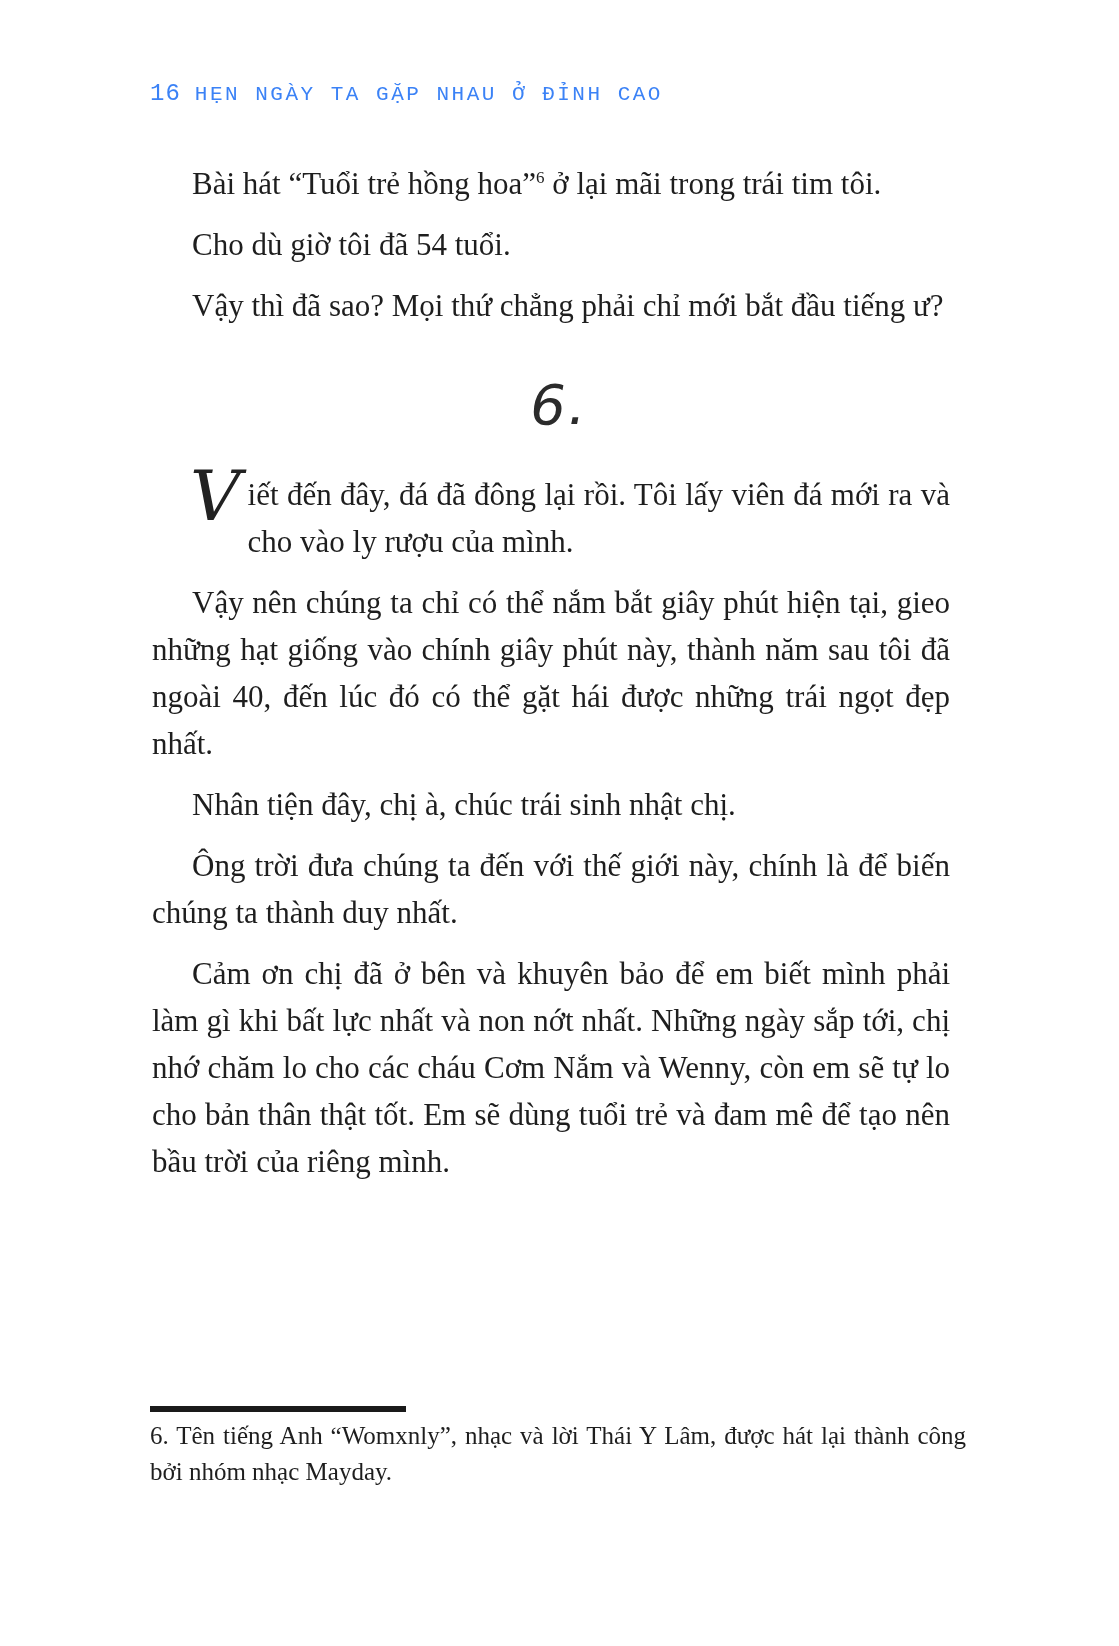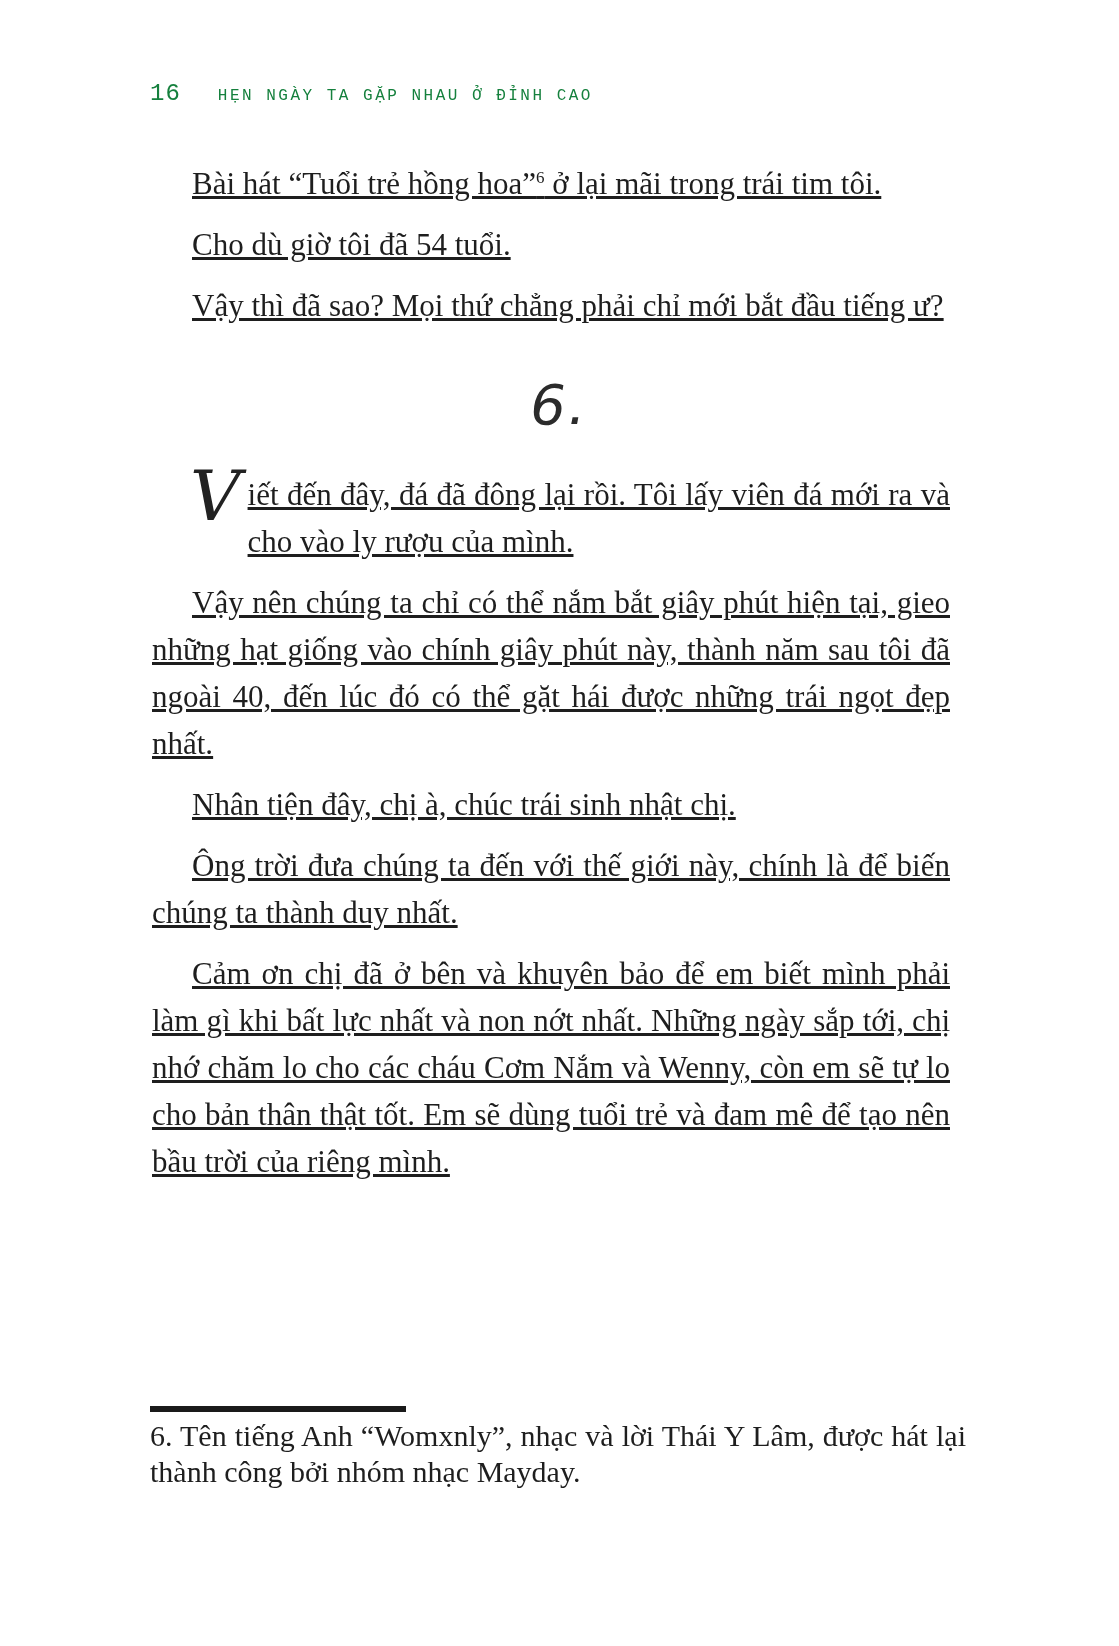"16" .page-header { color: #15803d -> #3b82f6; gap: 22px -> 14px }
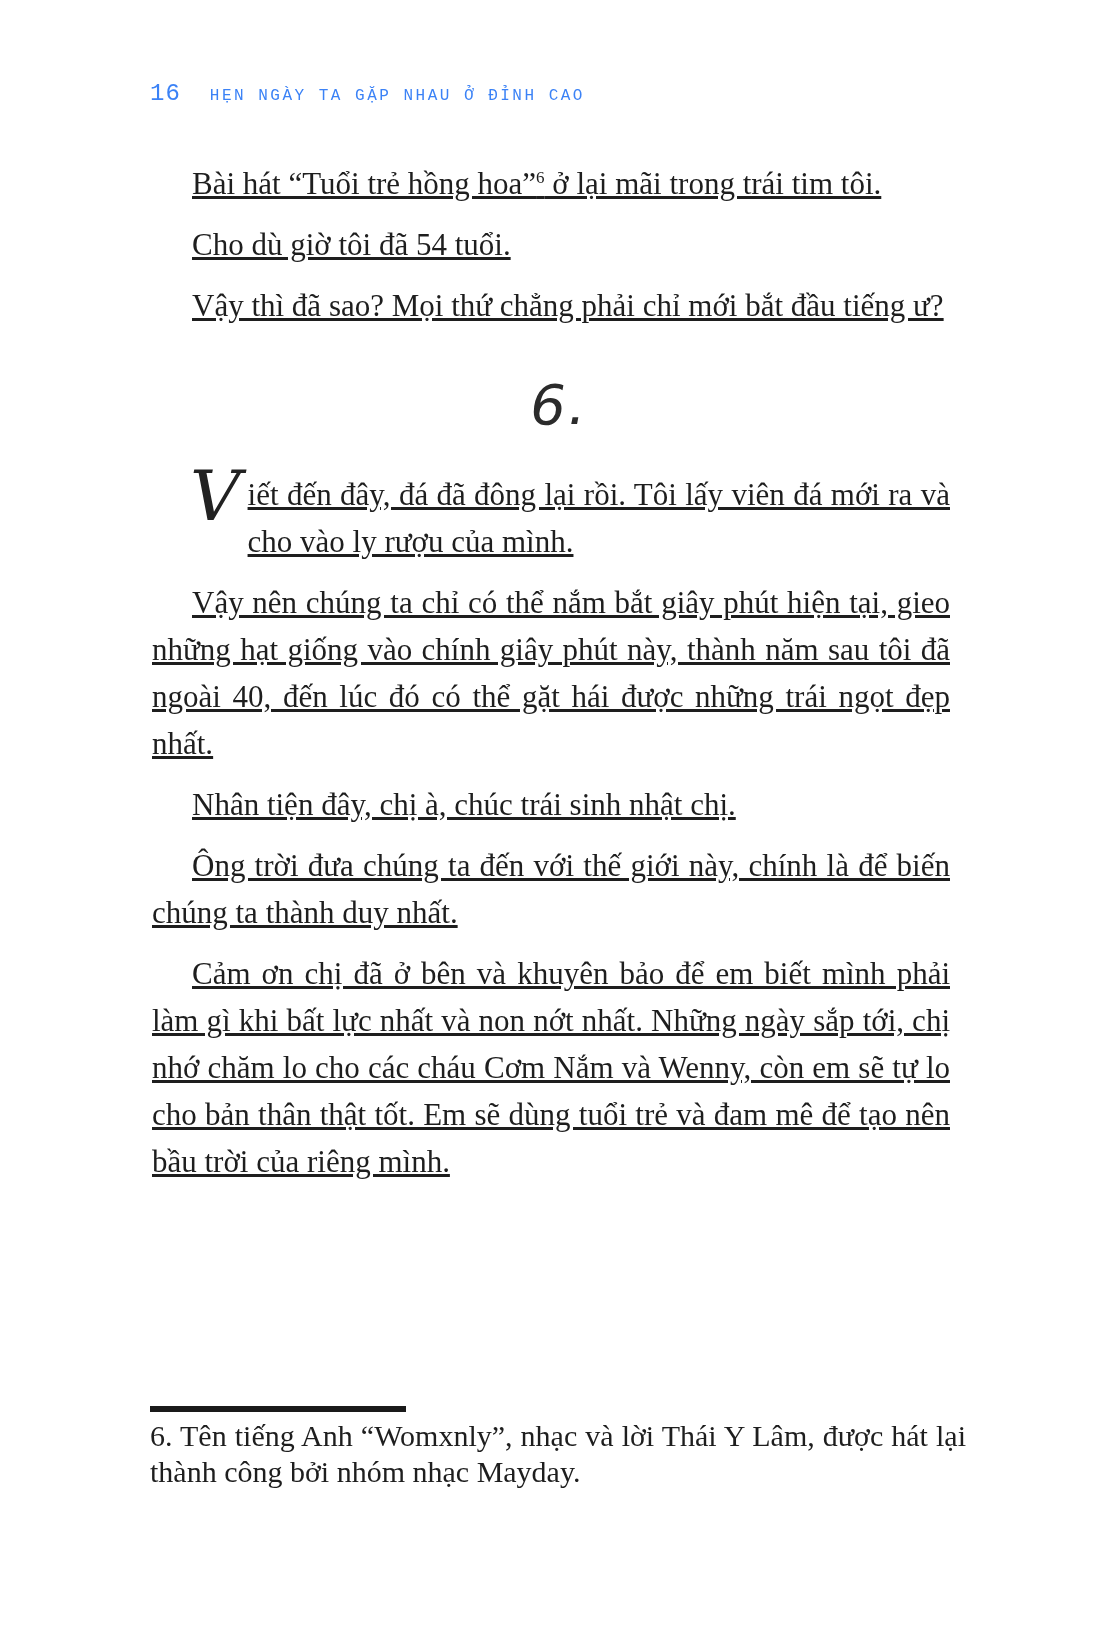"HẸN NGÀY TA GẶP NHAU" .running-title { font-size: 16px -> 21px; margin-left: 15px -> none }
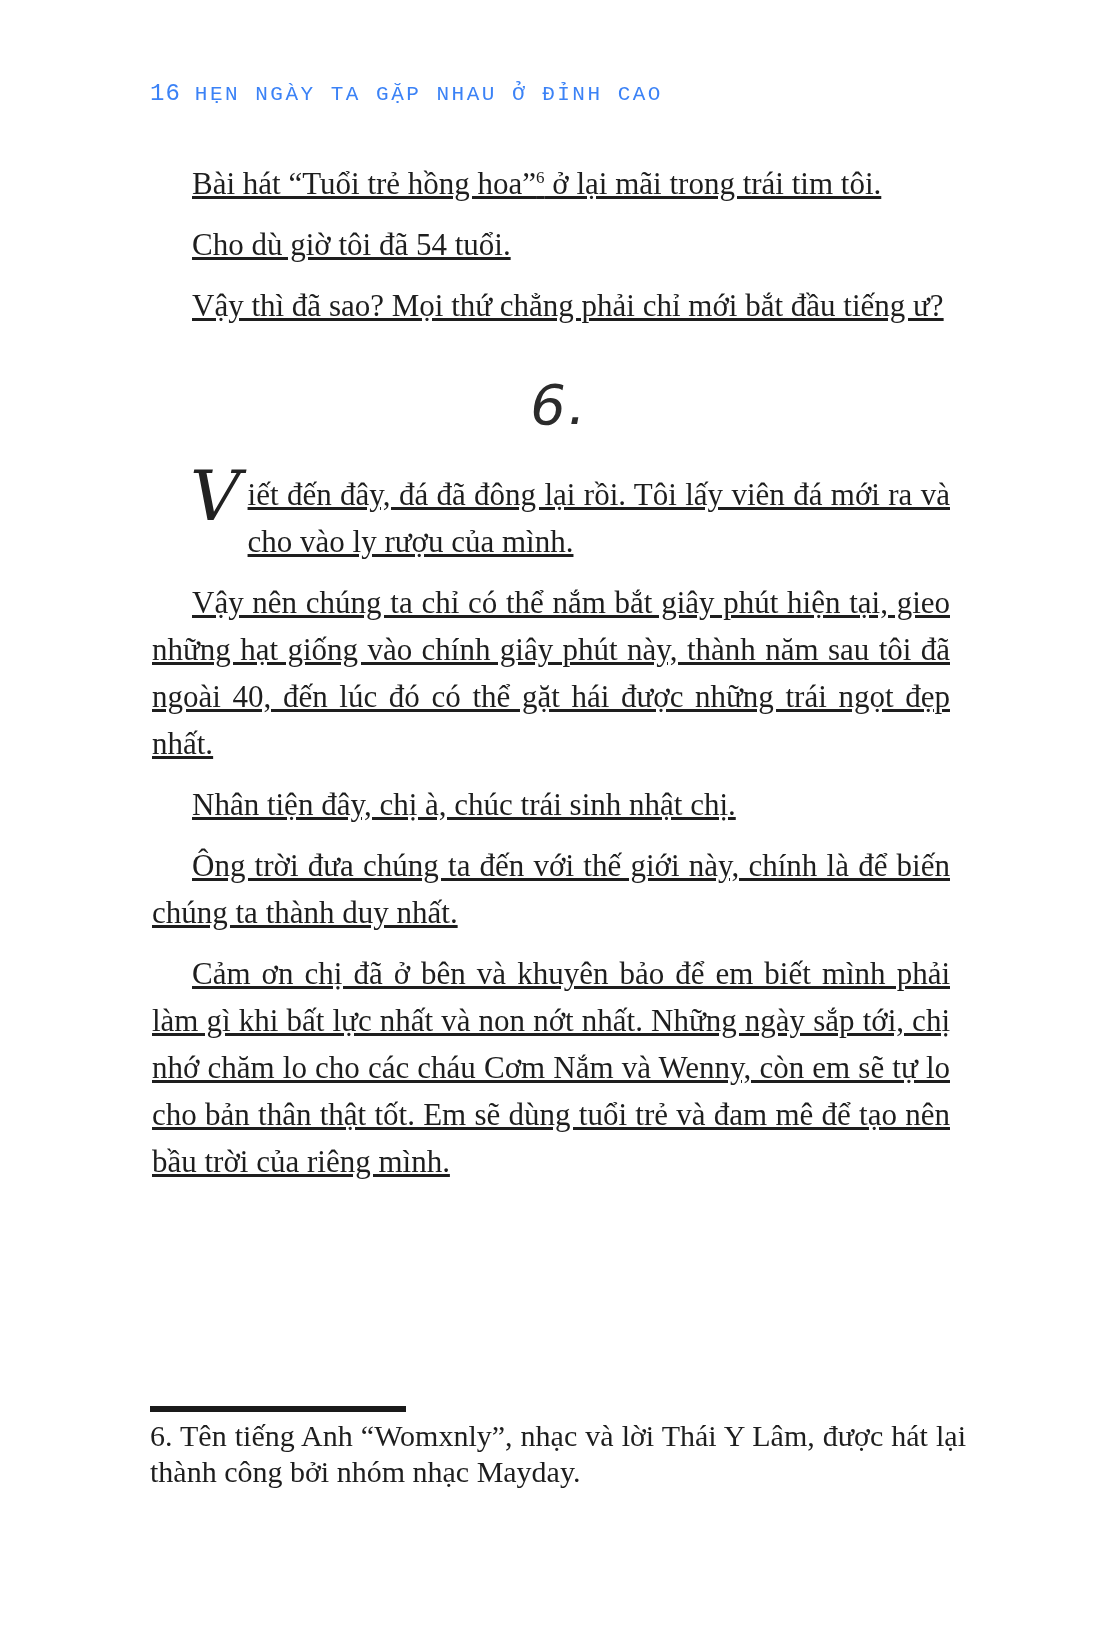"Bài hát “Tuổi trẻ hồng" .para { text-decoration: underline -> none }
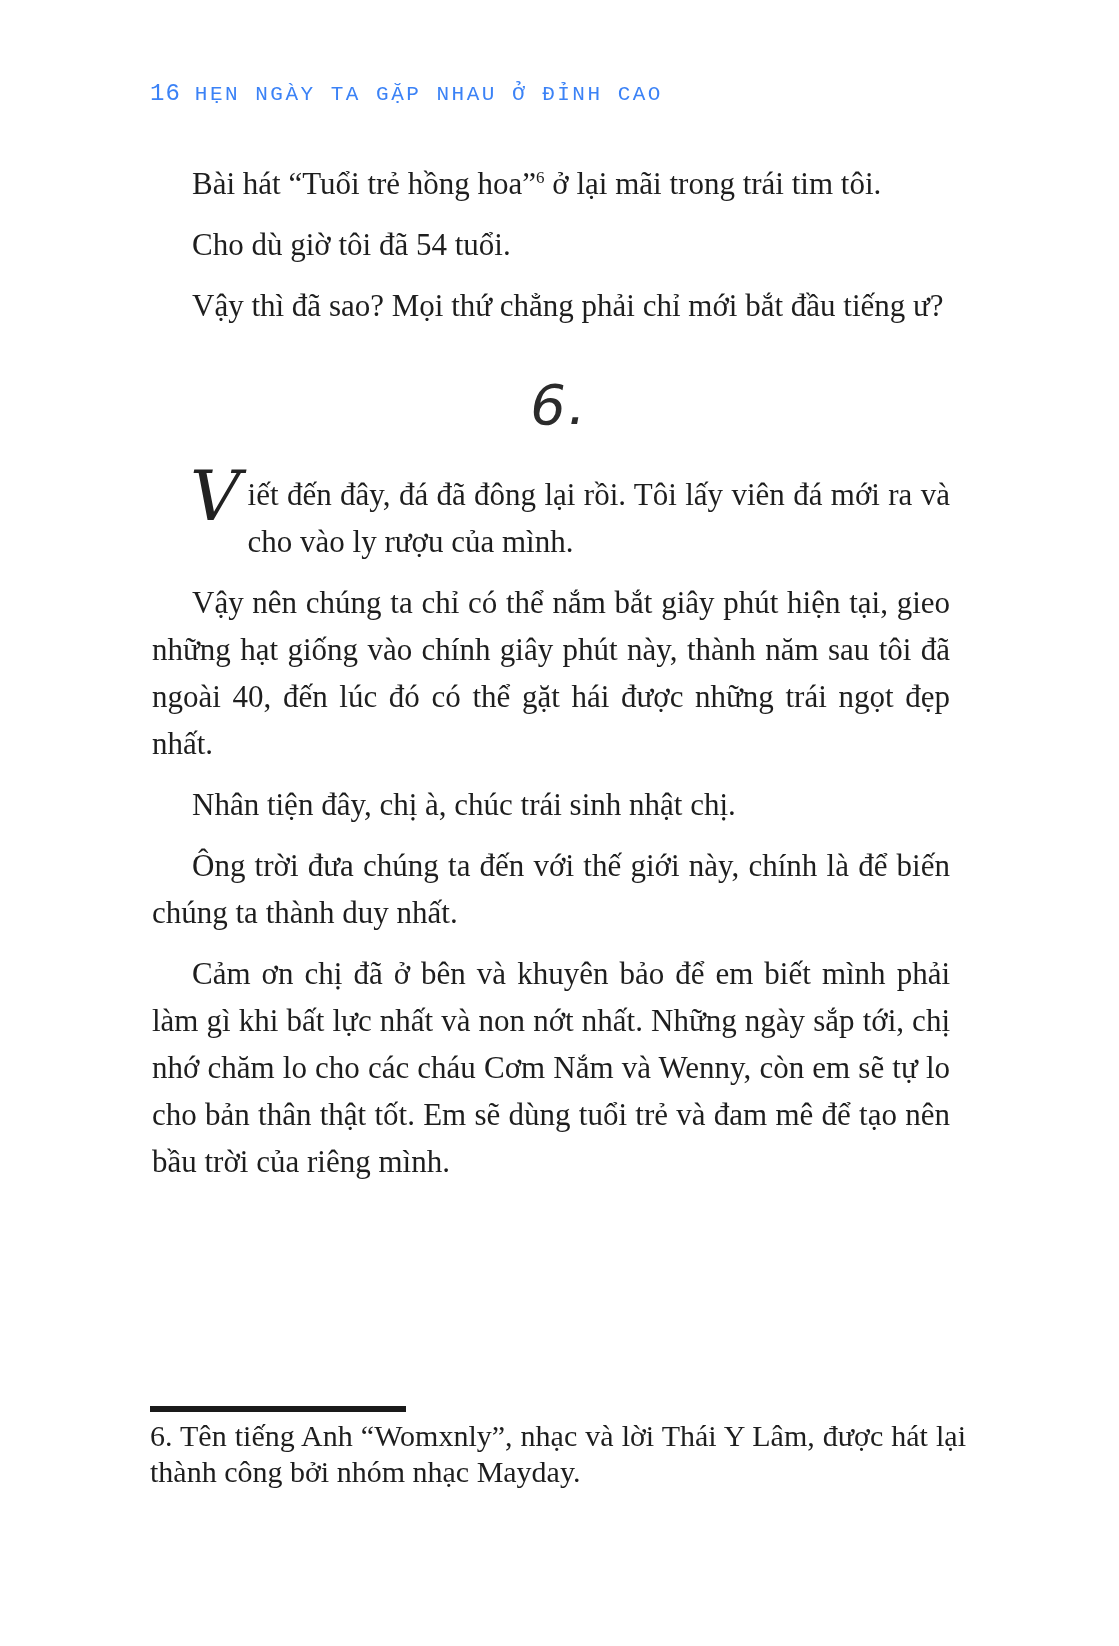"6. Tên tiếng Anh “Womxnly”," .footnote { font-size: 30px -> 25px }
